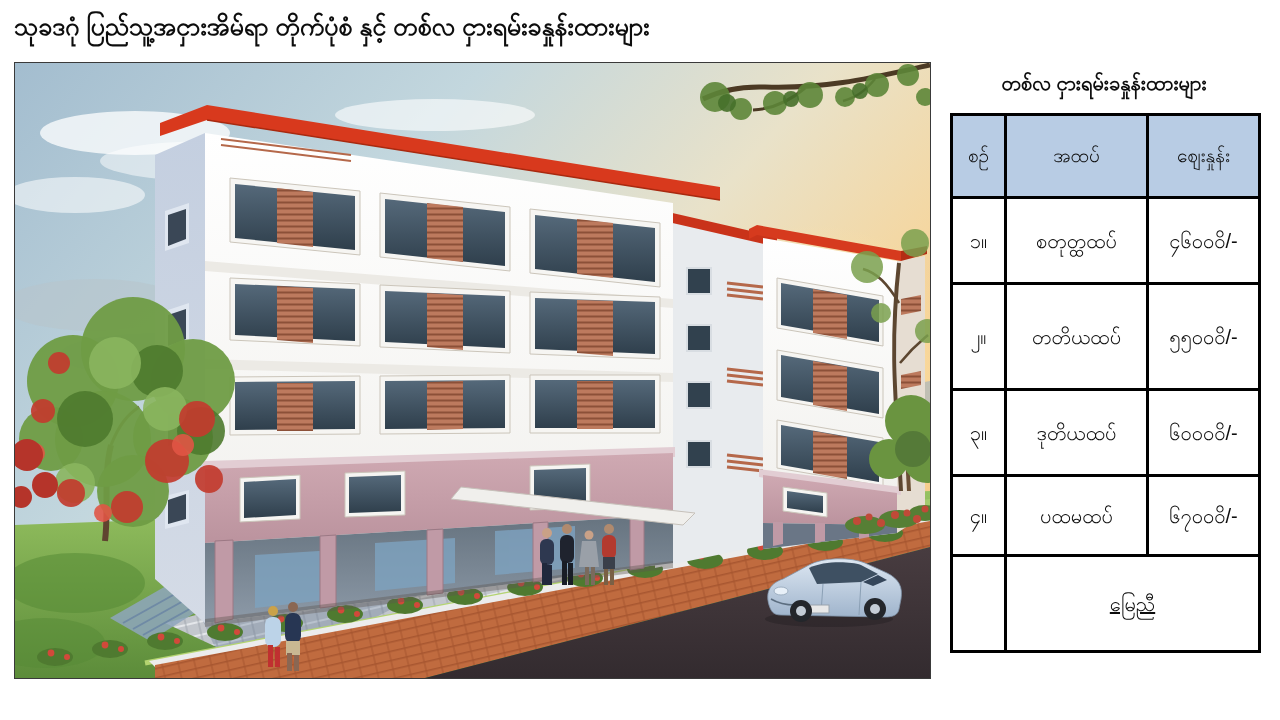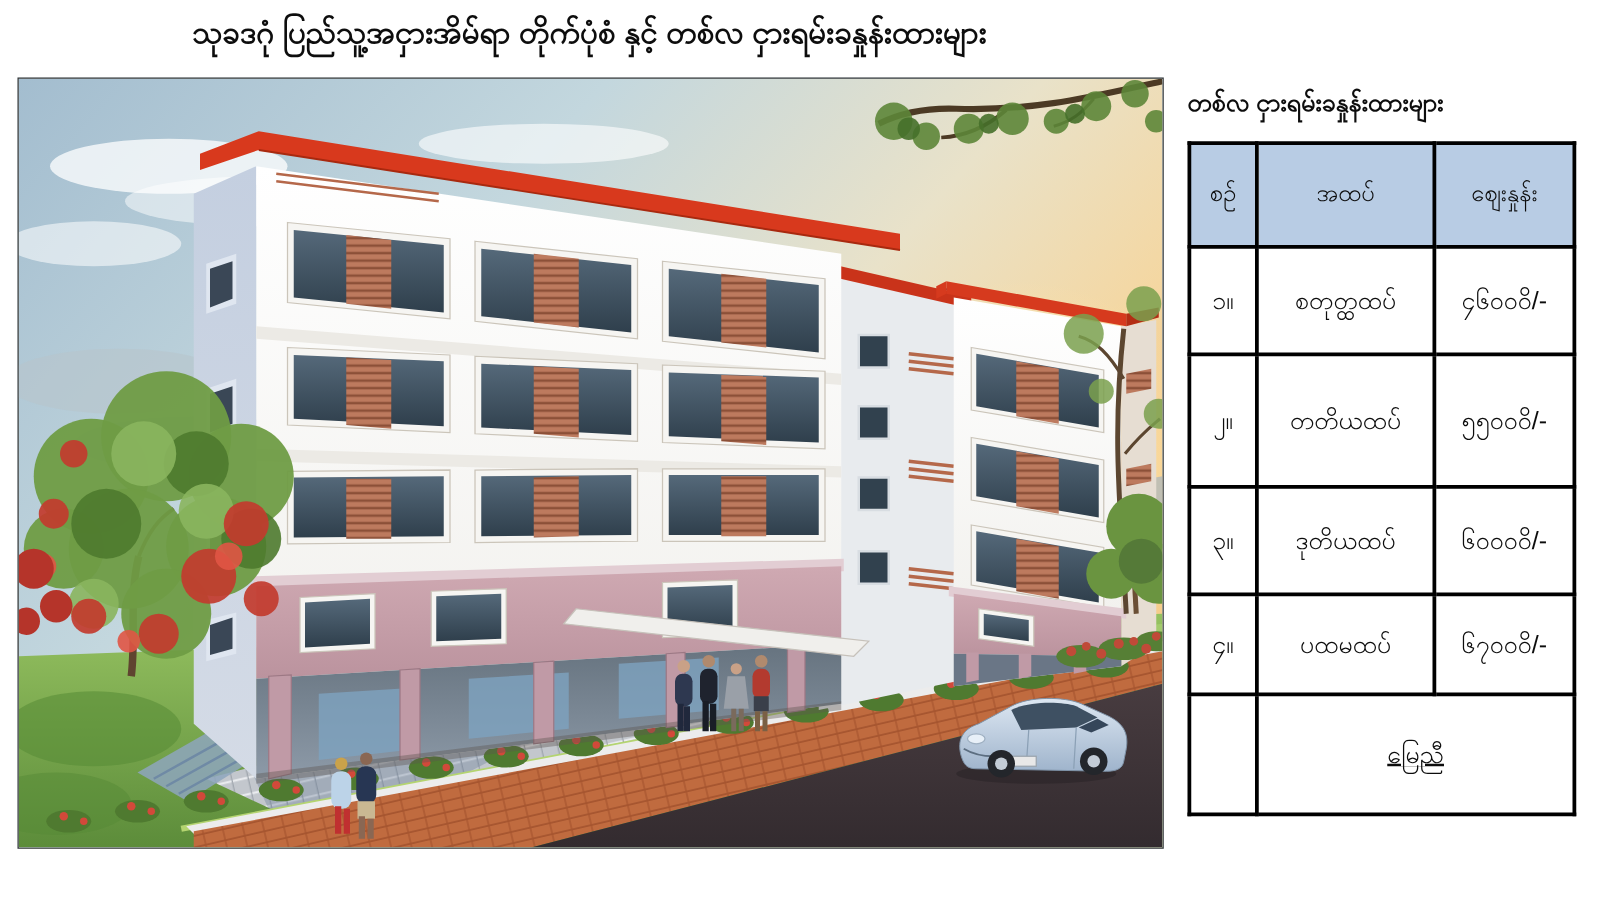"သုခဒဂုံ ပြည်သူ့အငှားအိမ်ရာ တိုက်ပုံစံ" .page-title { text-align: center -> left }
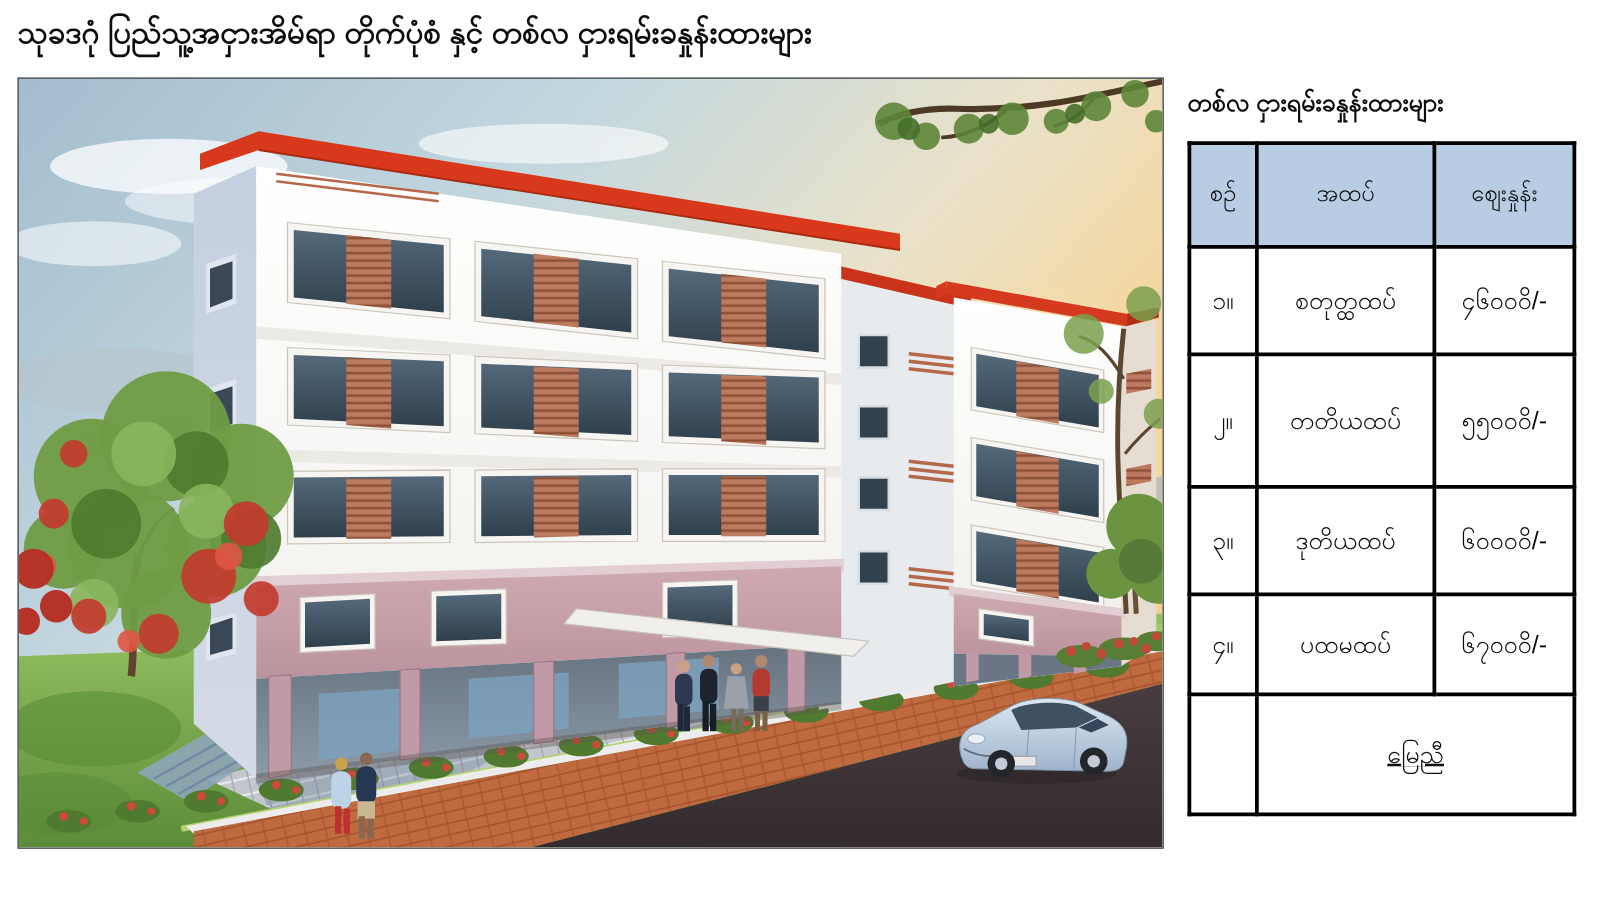"တစ်လ ငှားရမ်းခနှုန်းထားများ" .rates-title { text-align: left -> center }
